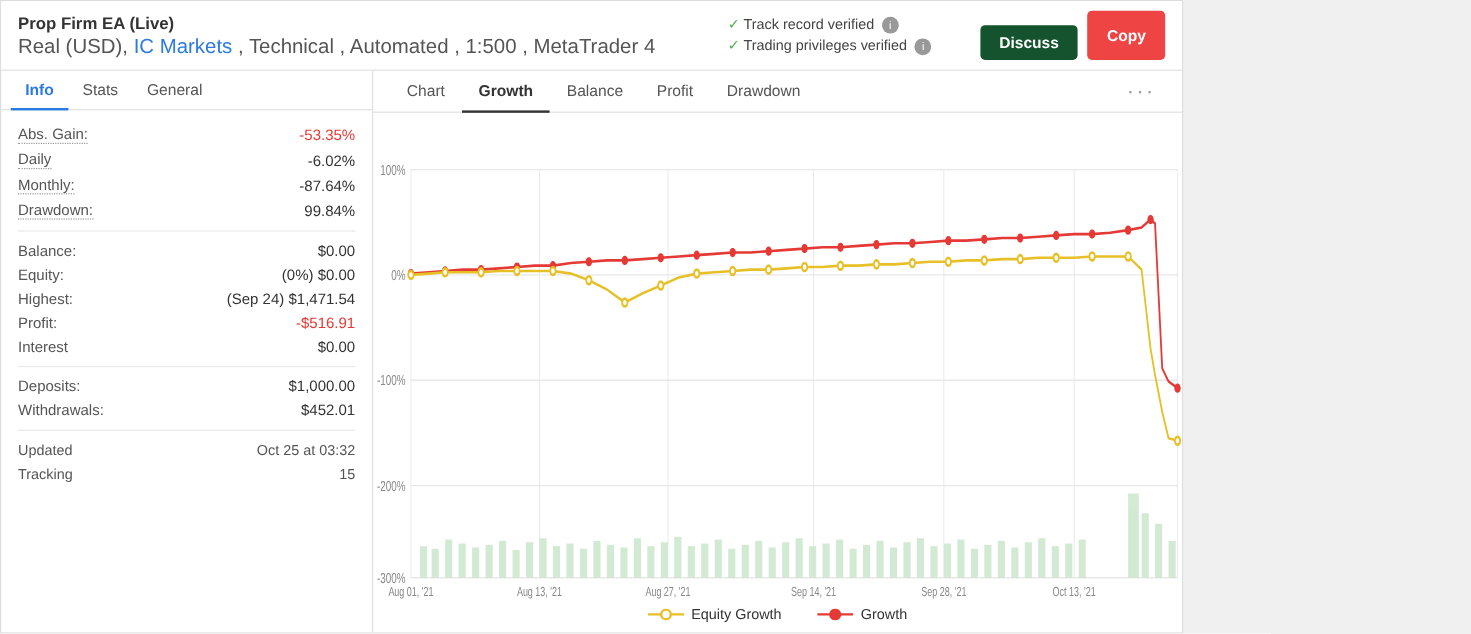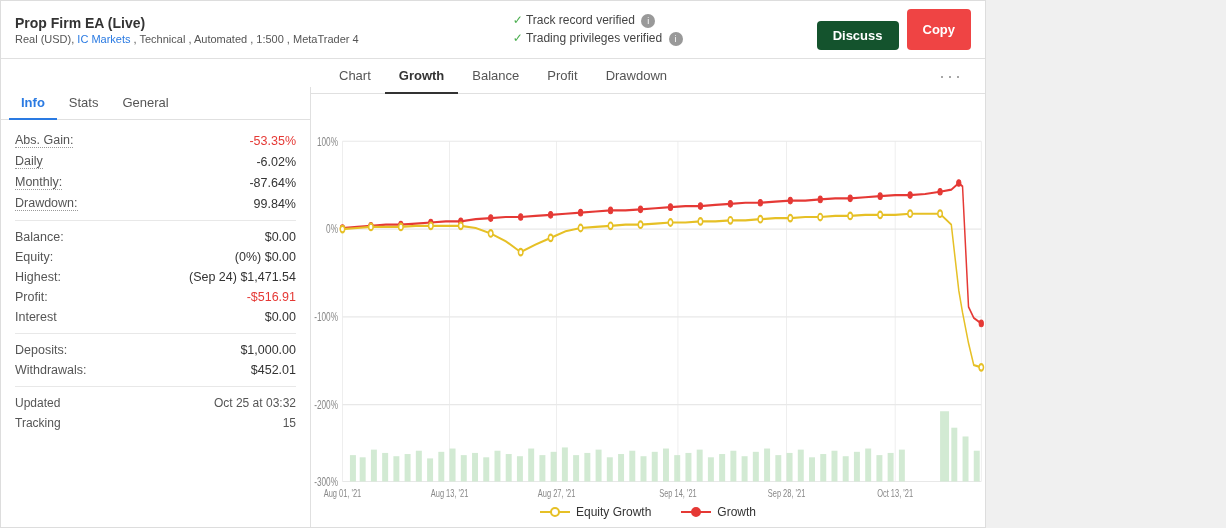"Real (USD), IC Markets ," .header-left .subtitle { font-size: 11px -> 17px }
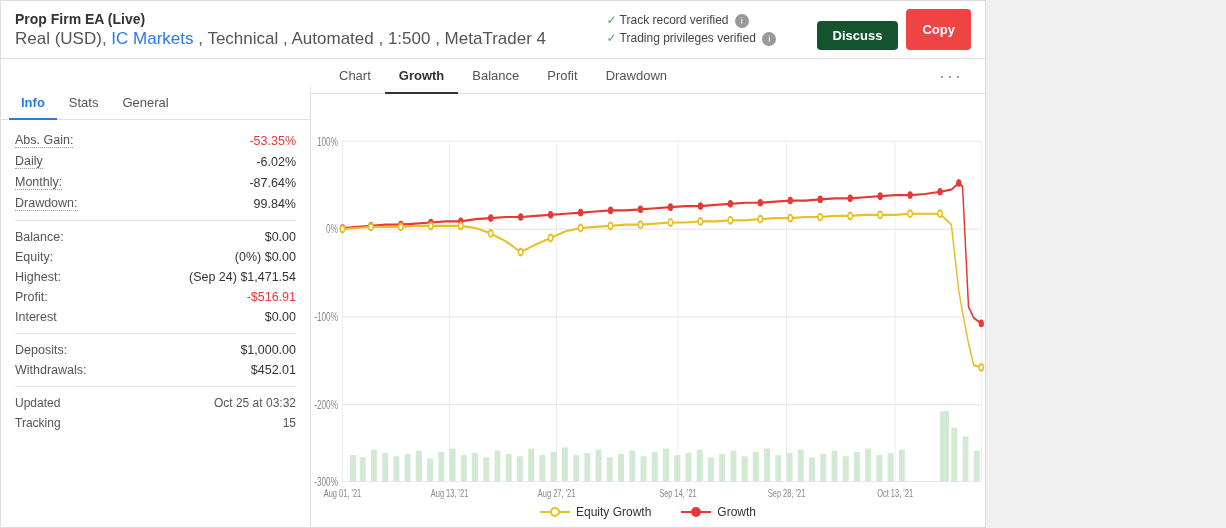"Info" .left-panel { margin-top: 28px -> none }
